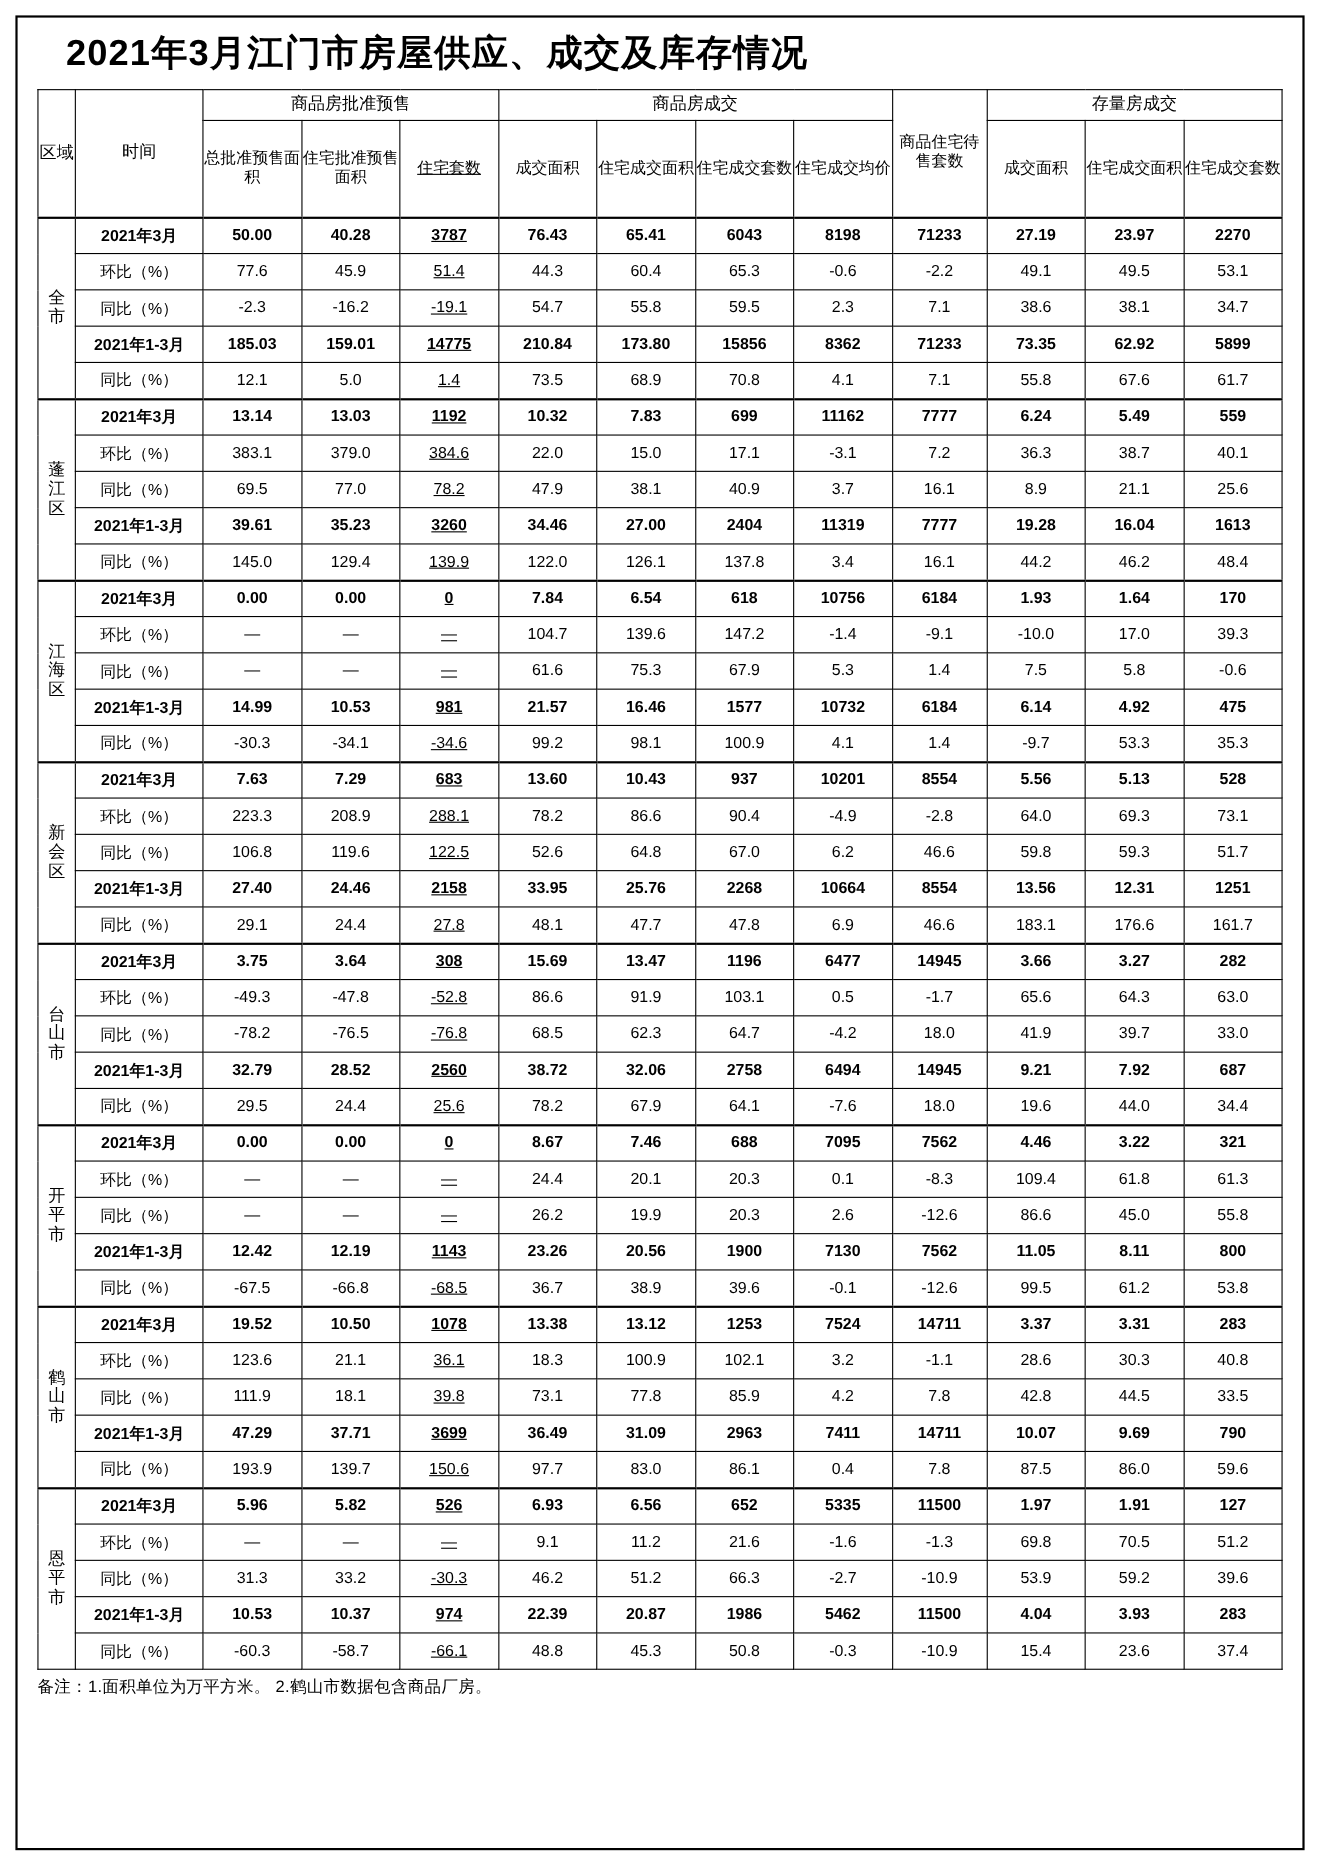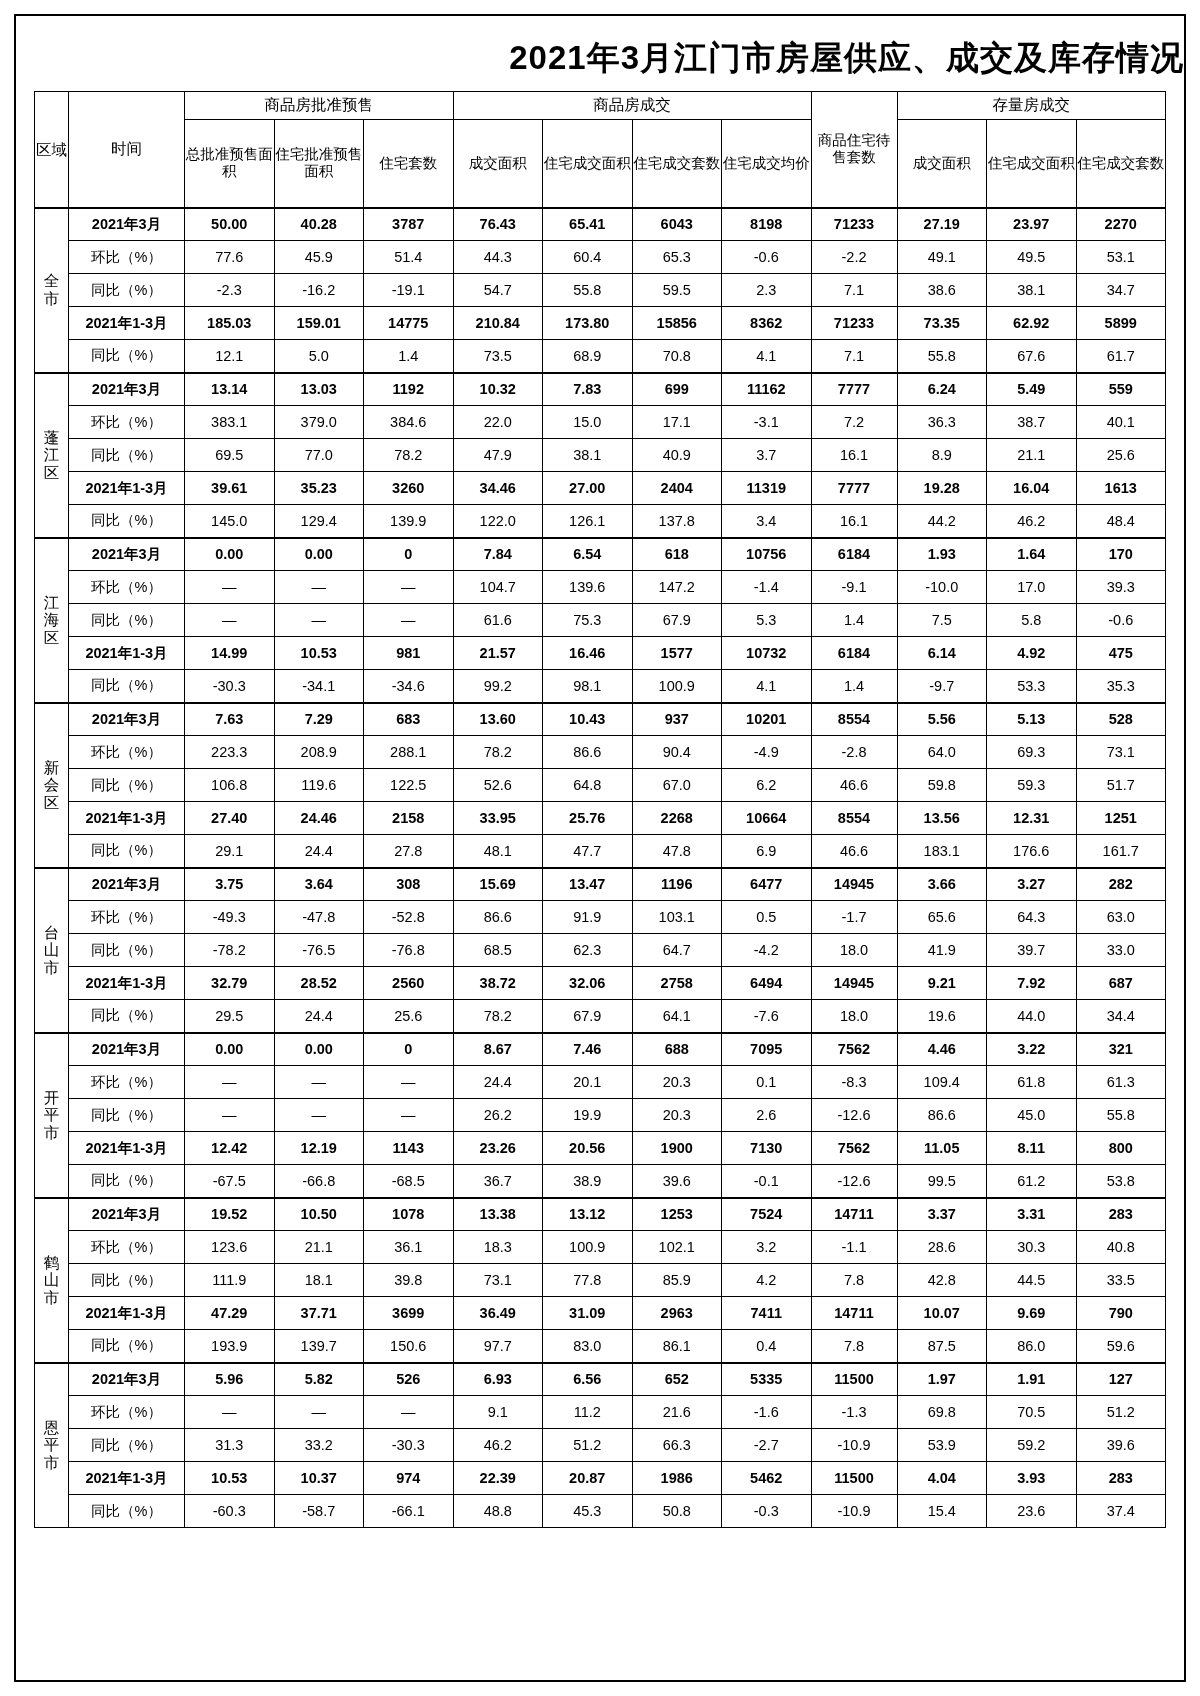"2021年3月江门市房屋供应、成交及库存情况" .title { margin-left: none -> 44px; padding: 20px 0 10px 0 -> 10px 0 10px 0; text-align: right -> left }
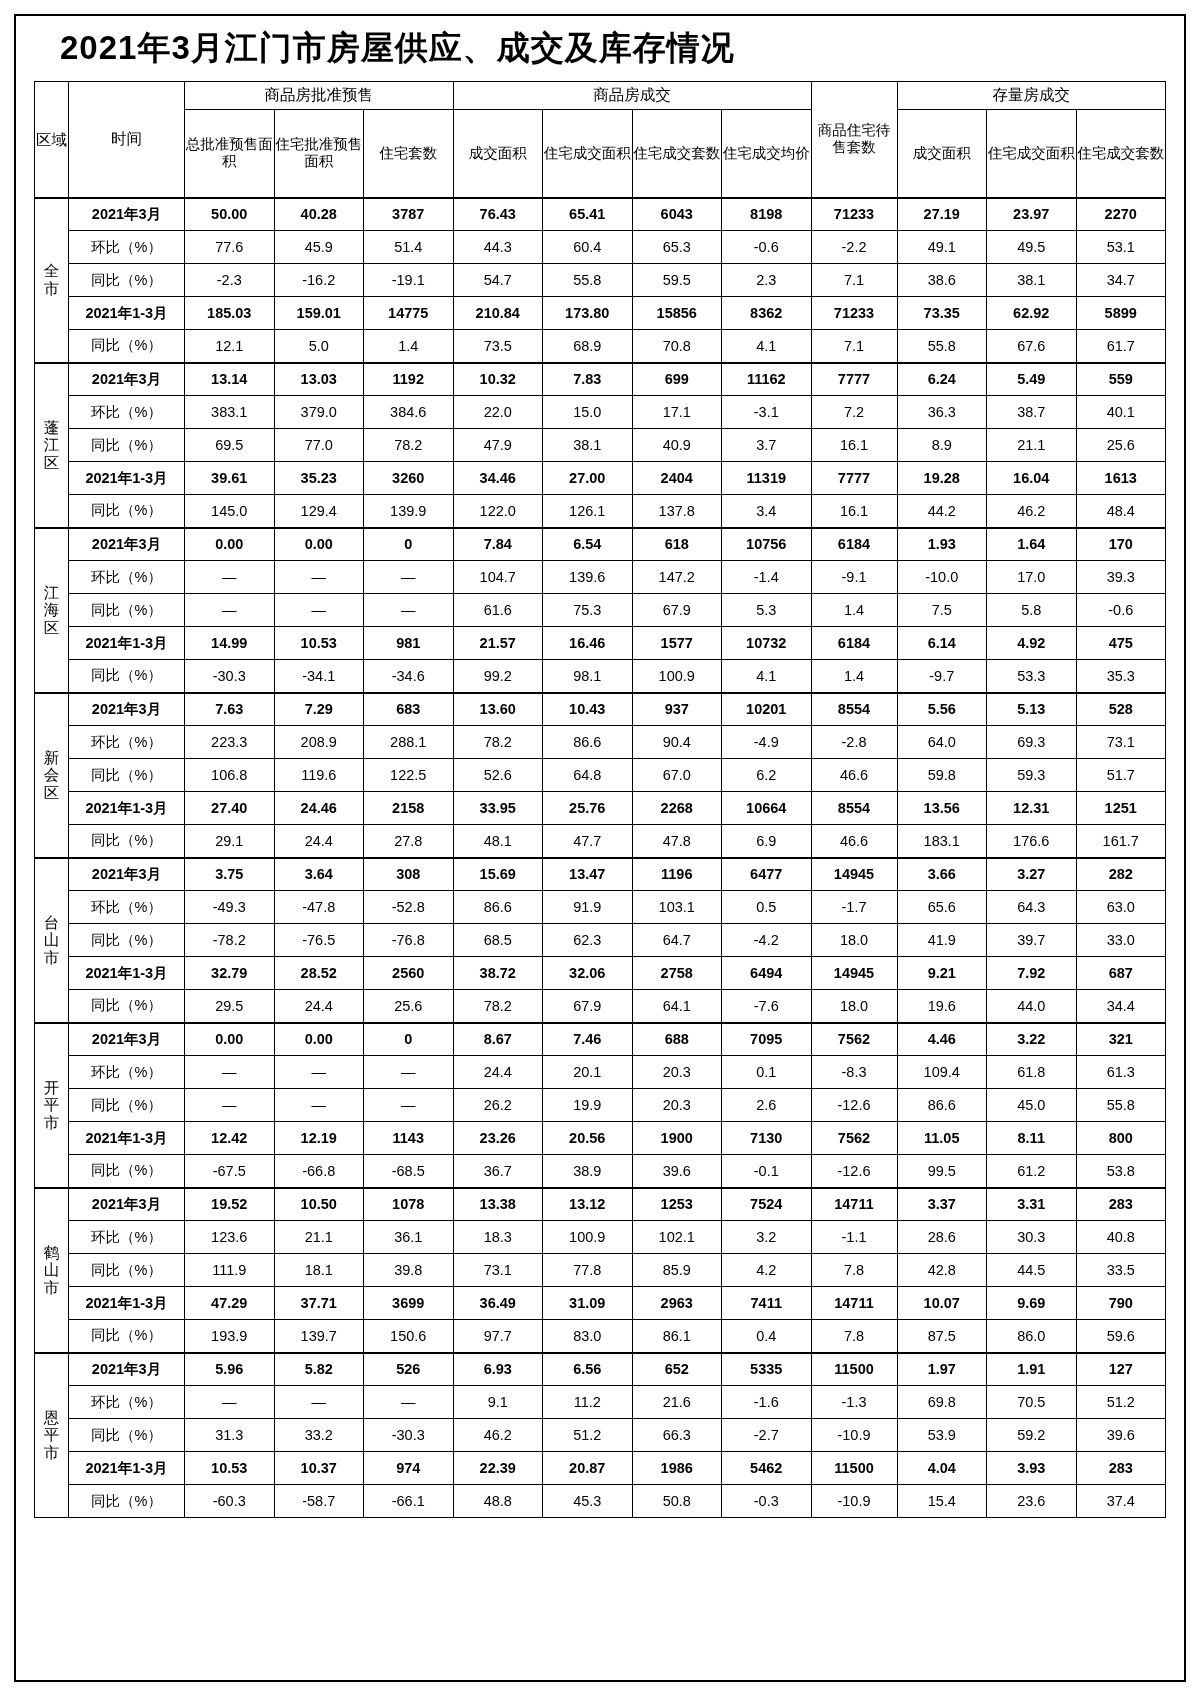"住宅套数" .col-w3 { text-decoration: none -> underline }
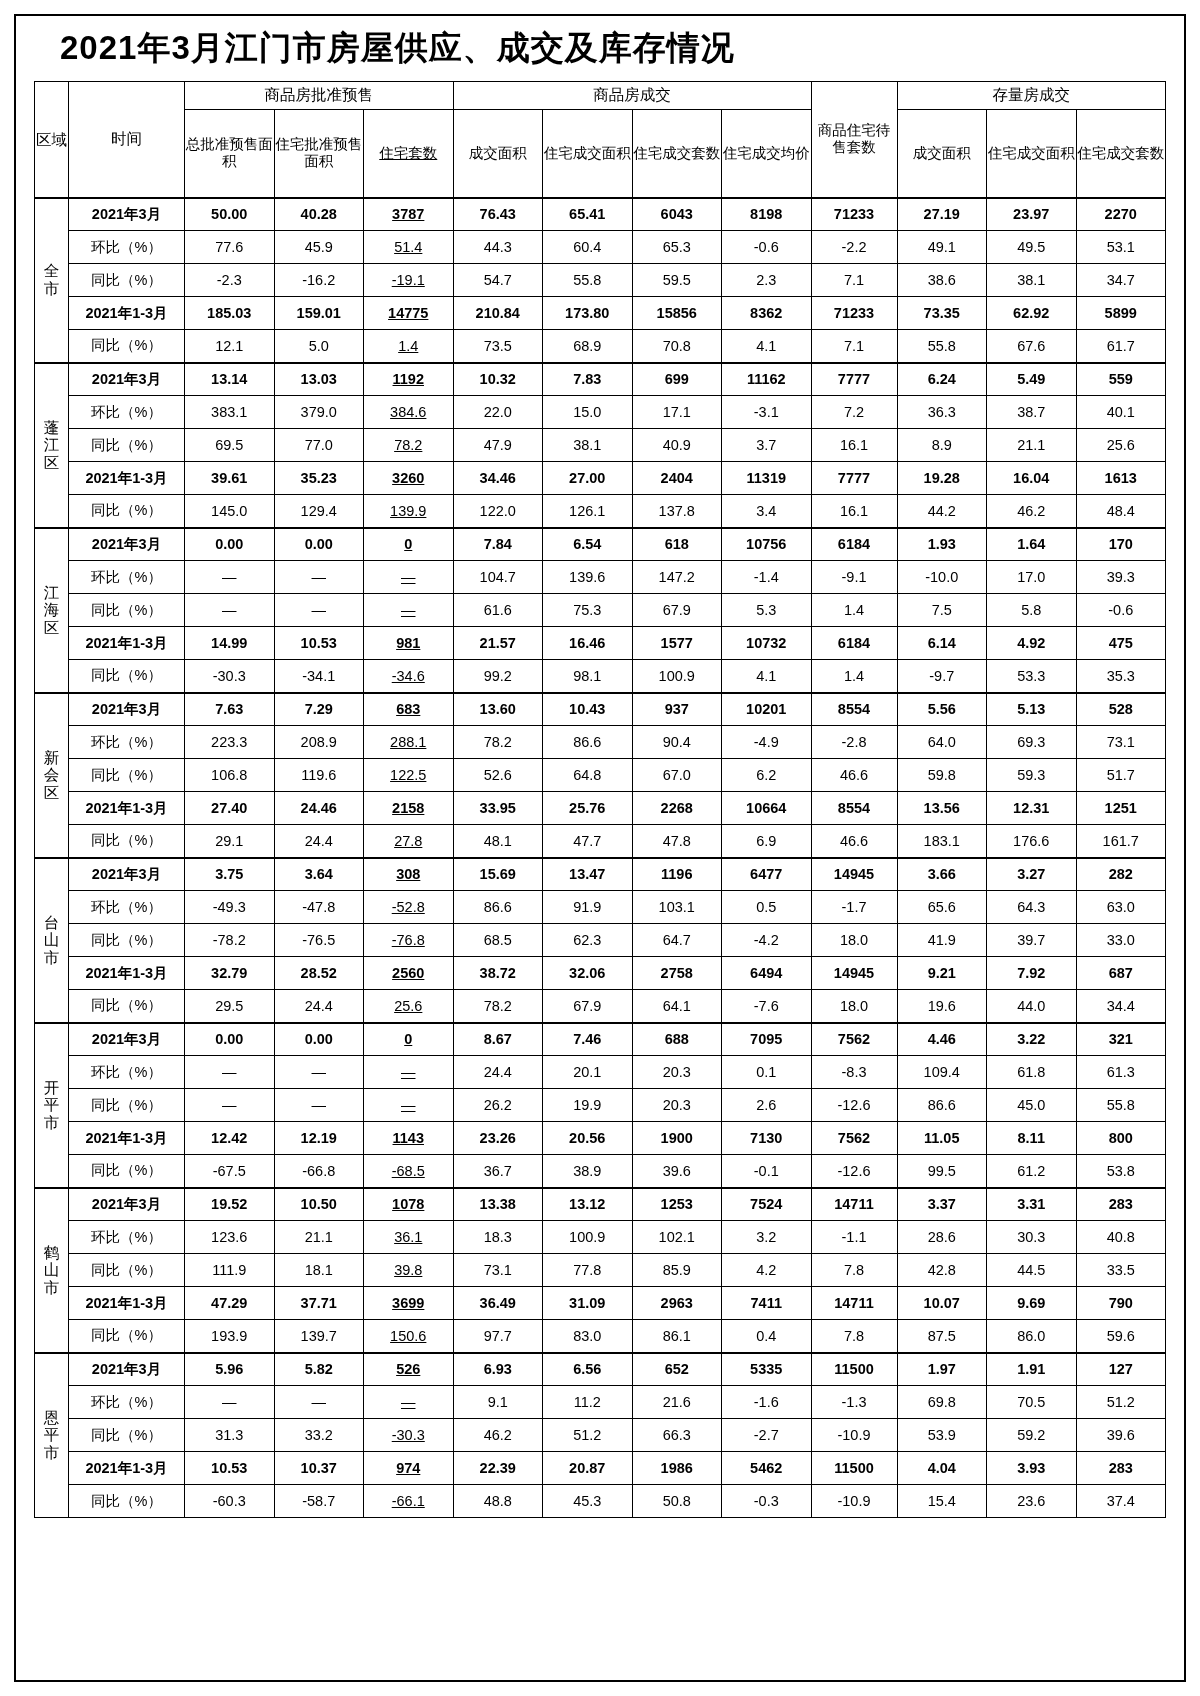"备注：1.面积单位为万平方米。 2.鹤山市数据包含商品厂房。" div.note { html: none -> <div>备注：1.面积单位为万平方米。 2.鹤山市数据包含商品厂房。</div> }
